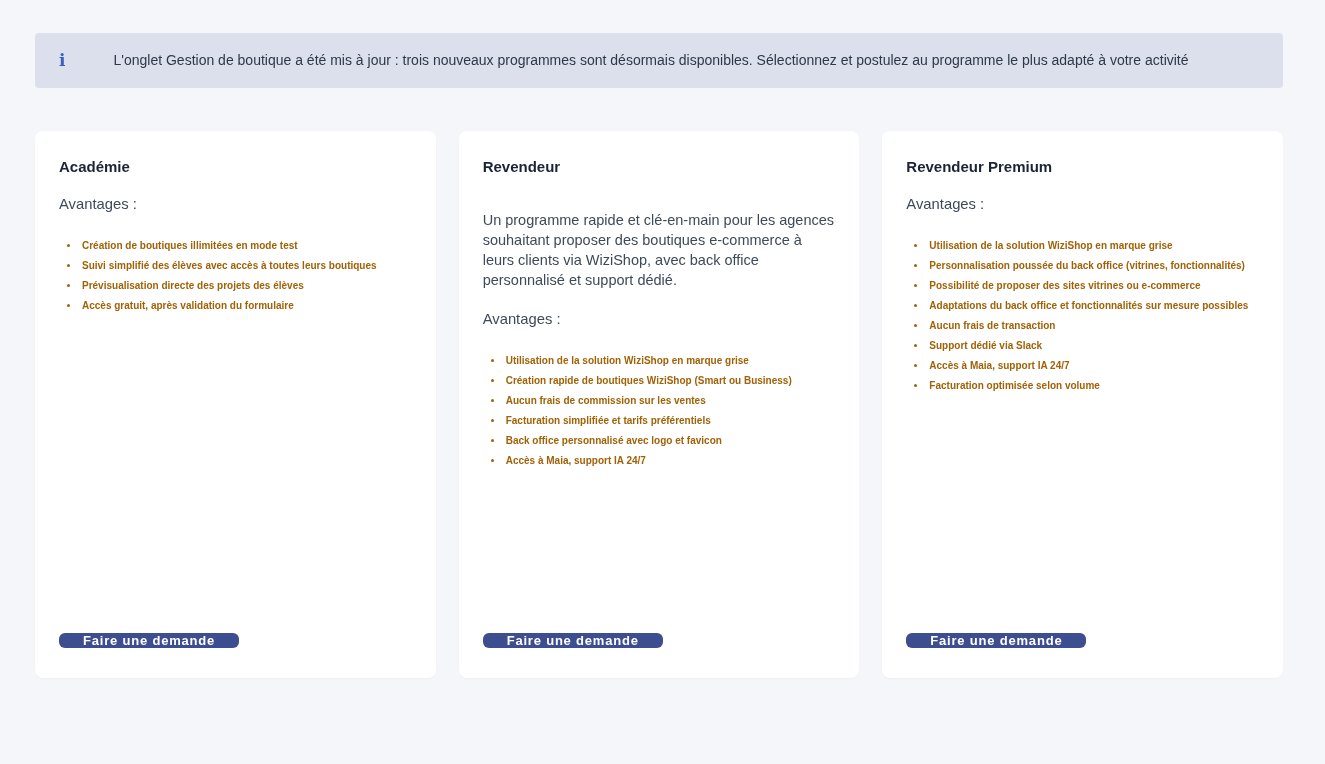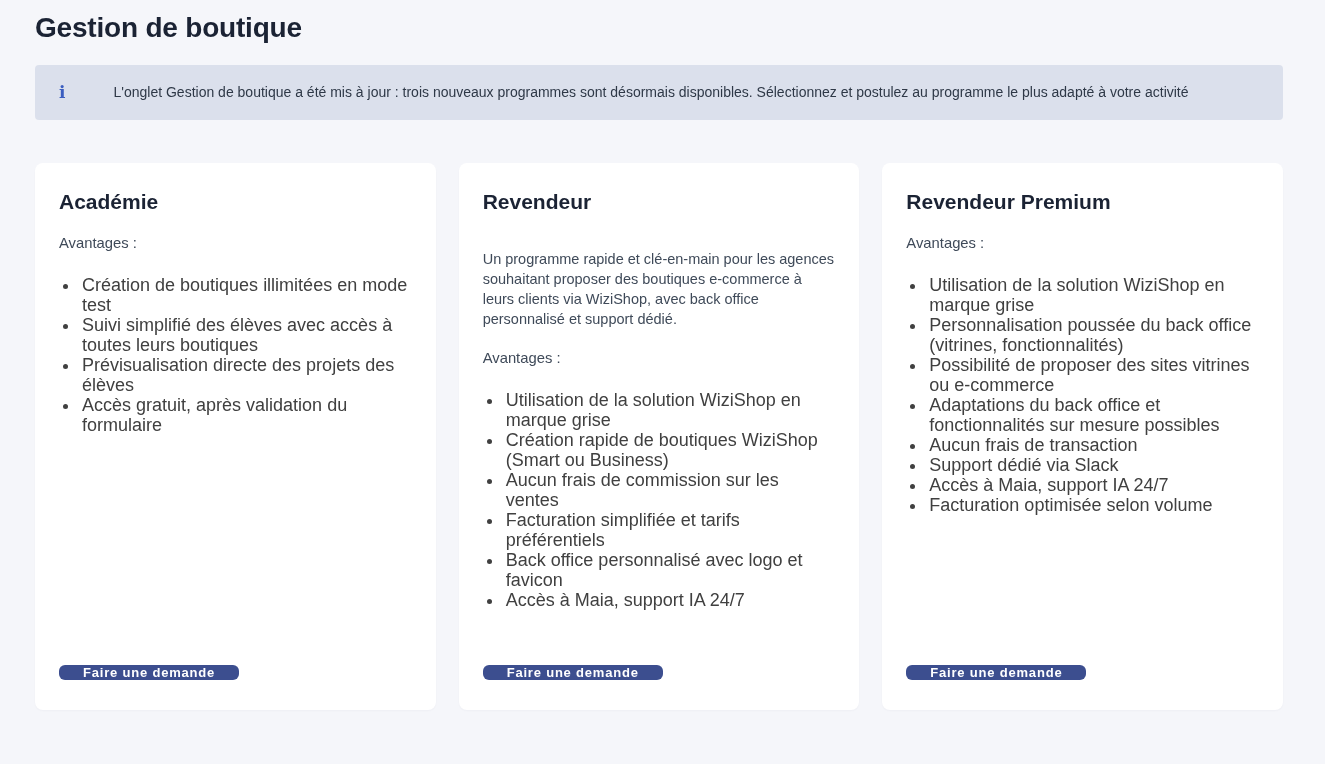"Gestion de boutique" h1.page-title { html: <h1>Gestion de boutique</h1> -> none }
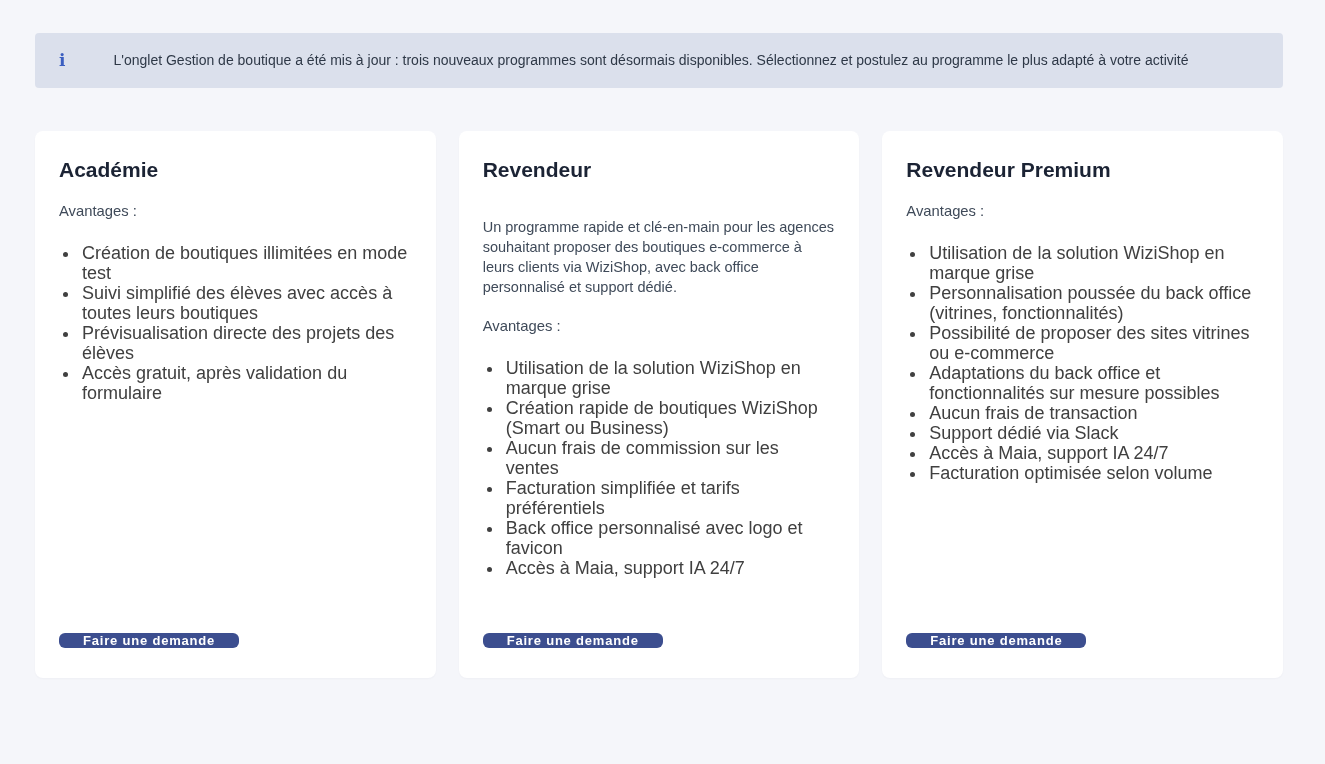"Académie" .card-title { font-size: 21px -> 15px }
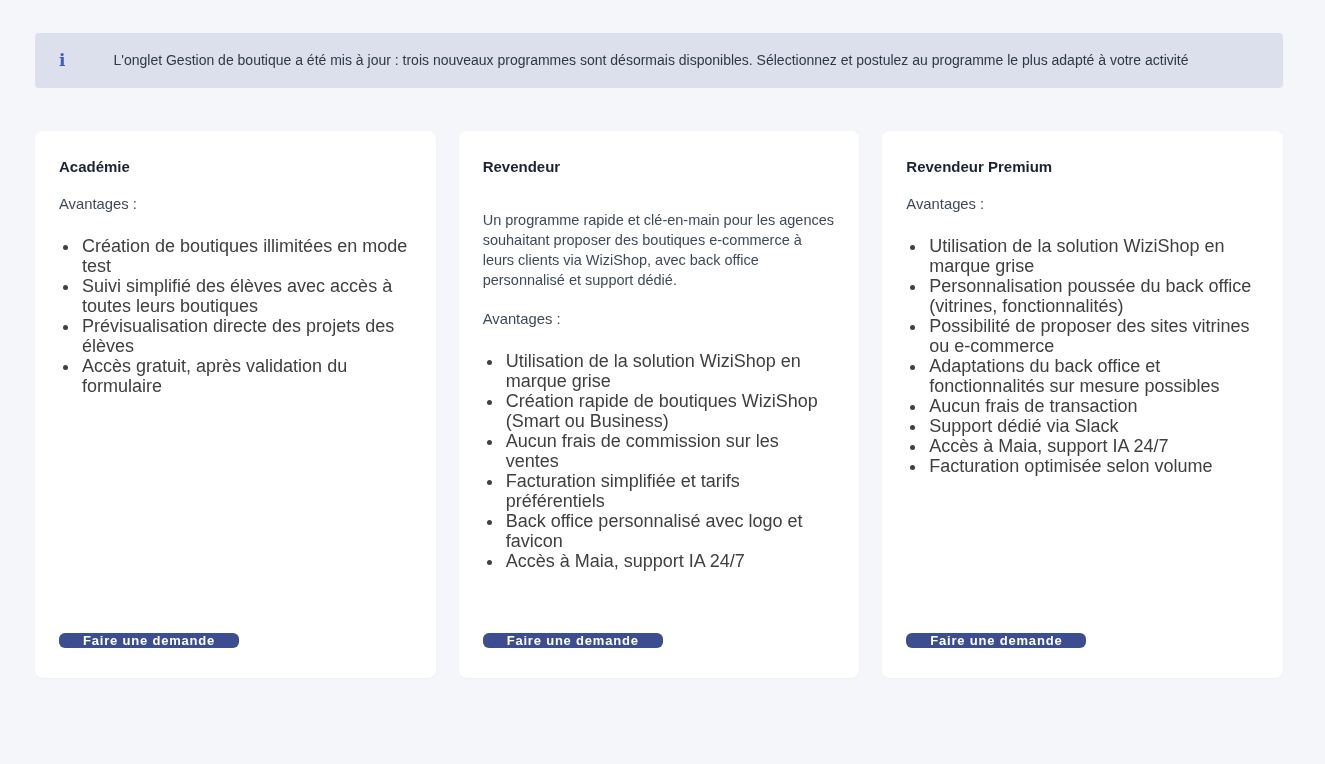"Création de boutiques illimitées en" .adv-list li { color: #404040 -> #a16207; font-size: 18px -> 10px; font-weight: none -> bold }
